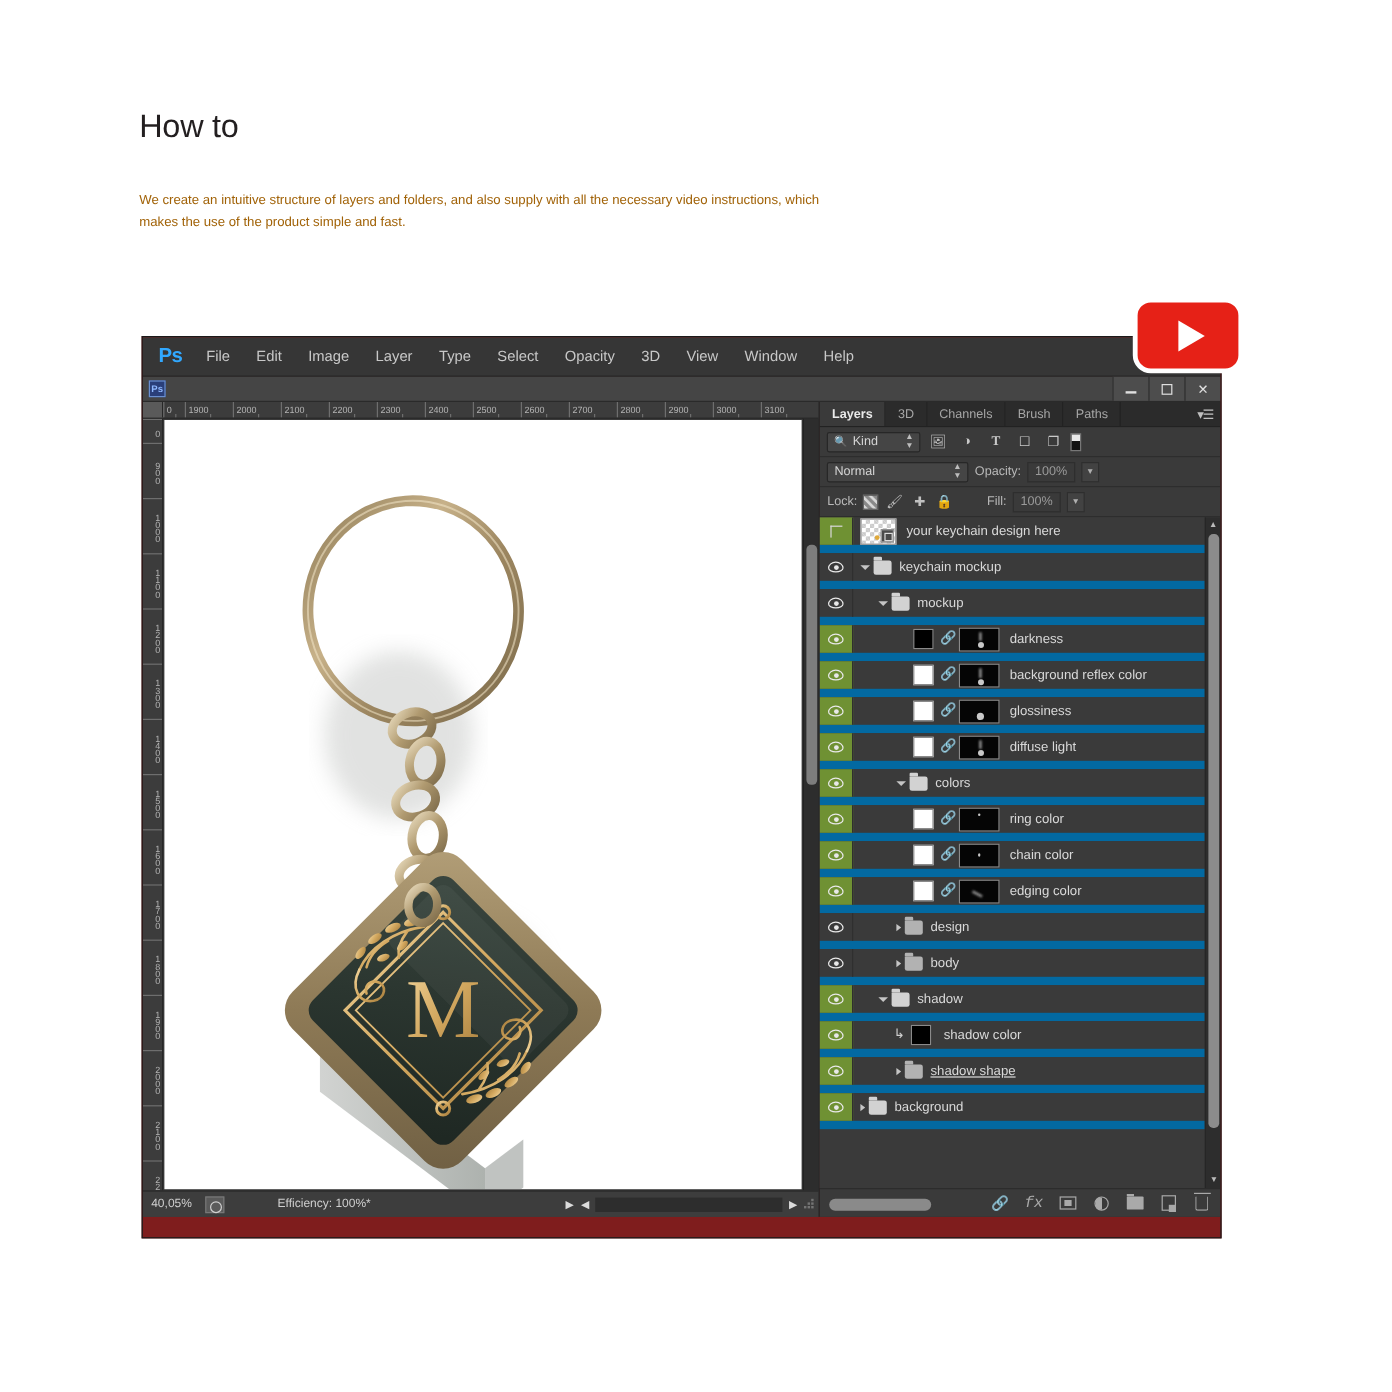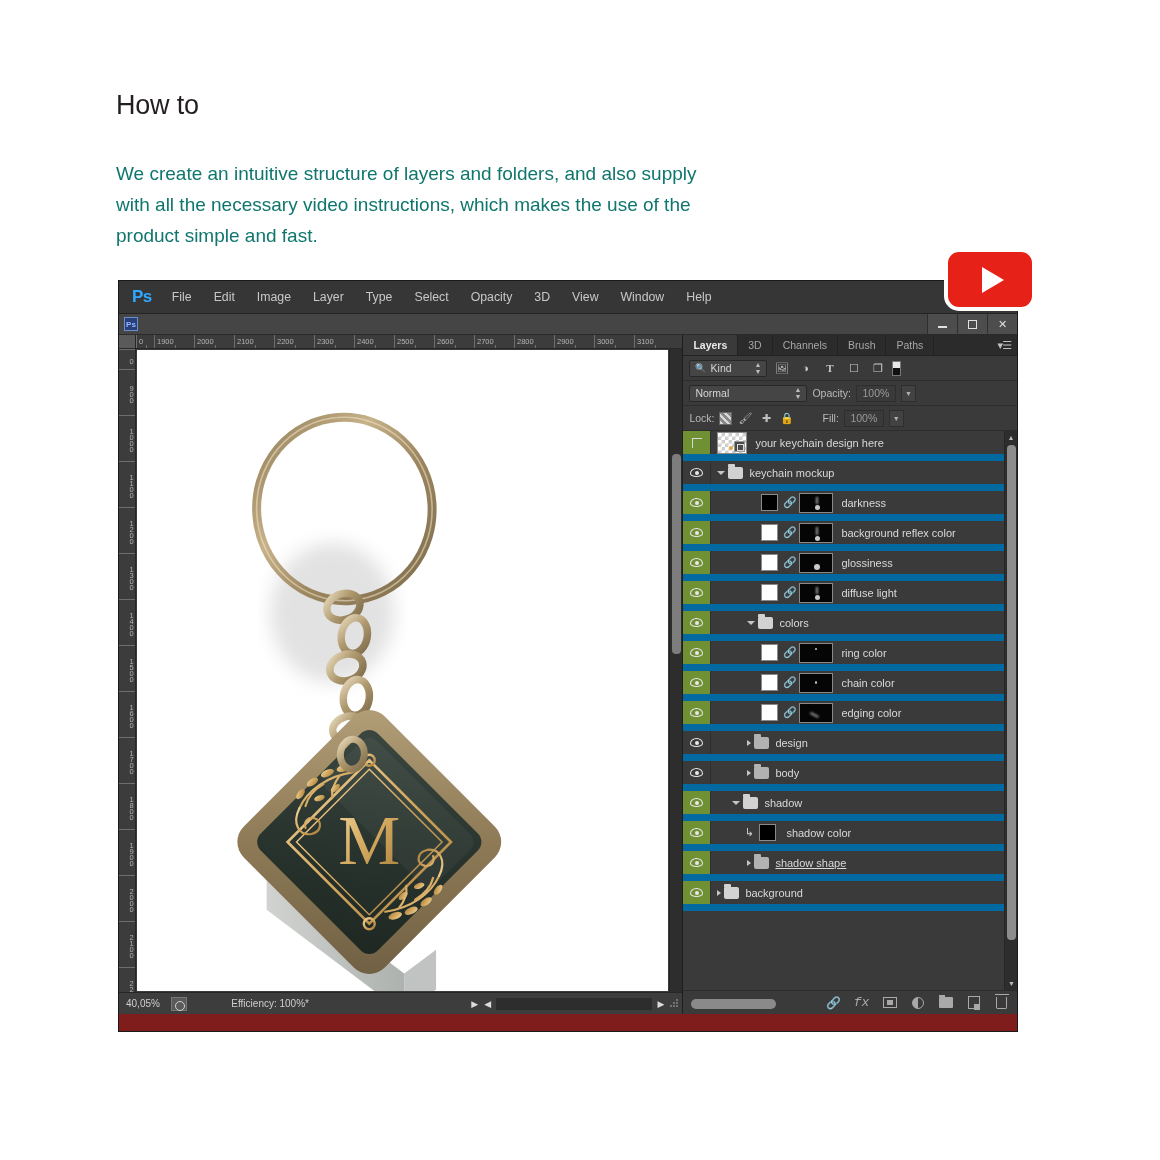"We create an intuitive structure" #howto-body { color: #0f766e -> #a16207; font-size: 19px -> 11px }
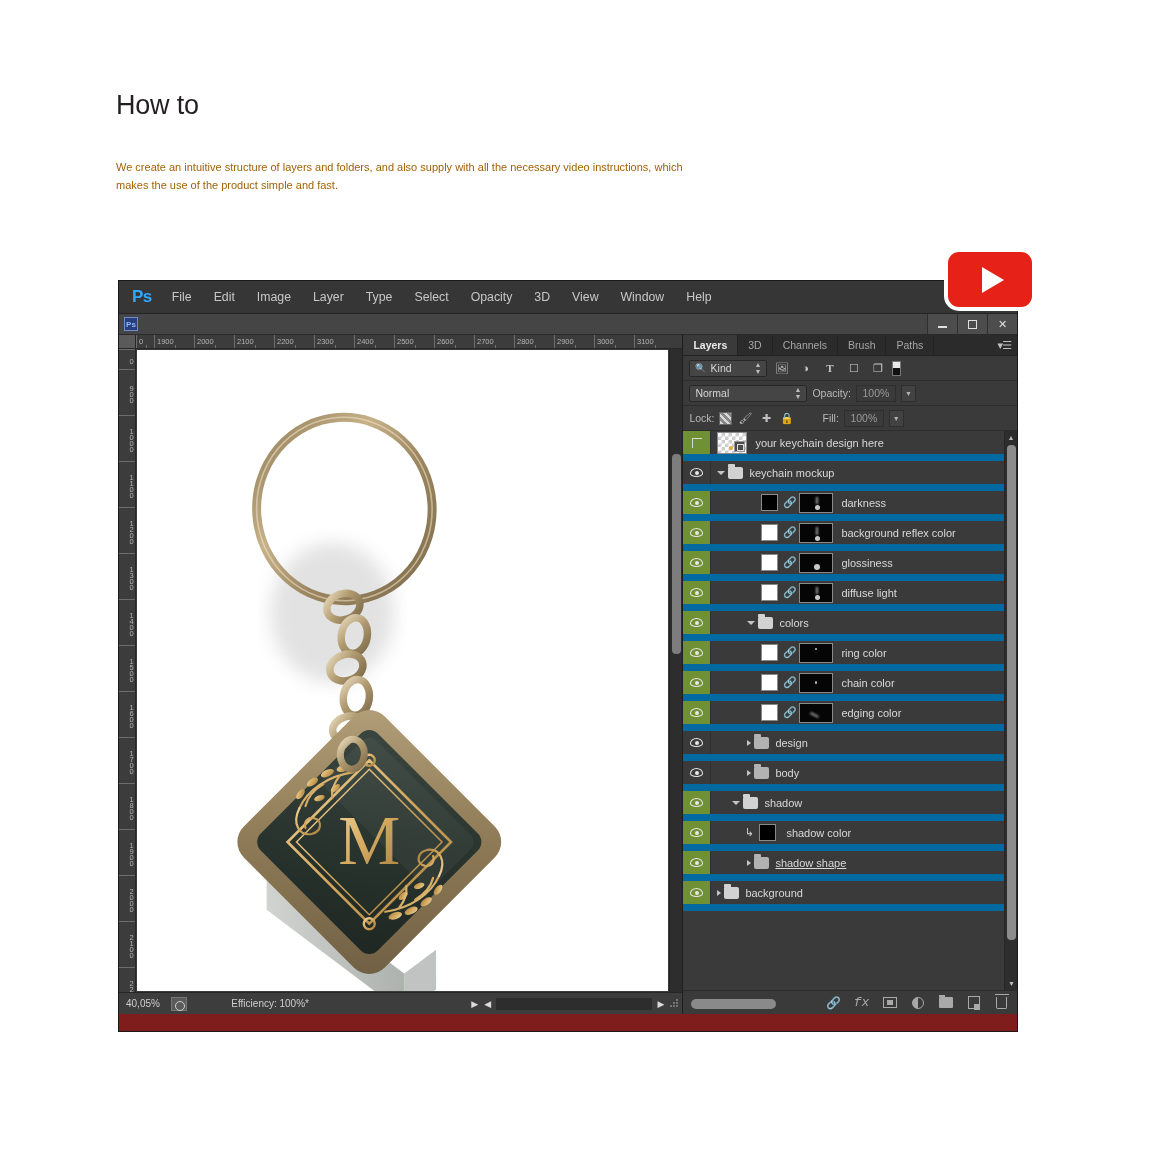"mockup" div.layer-row { html: none -> <div> <div> <span></span> </div> <span></span> <span></span> <span></span> <span>mockup</span> </div> }
